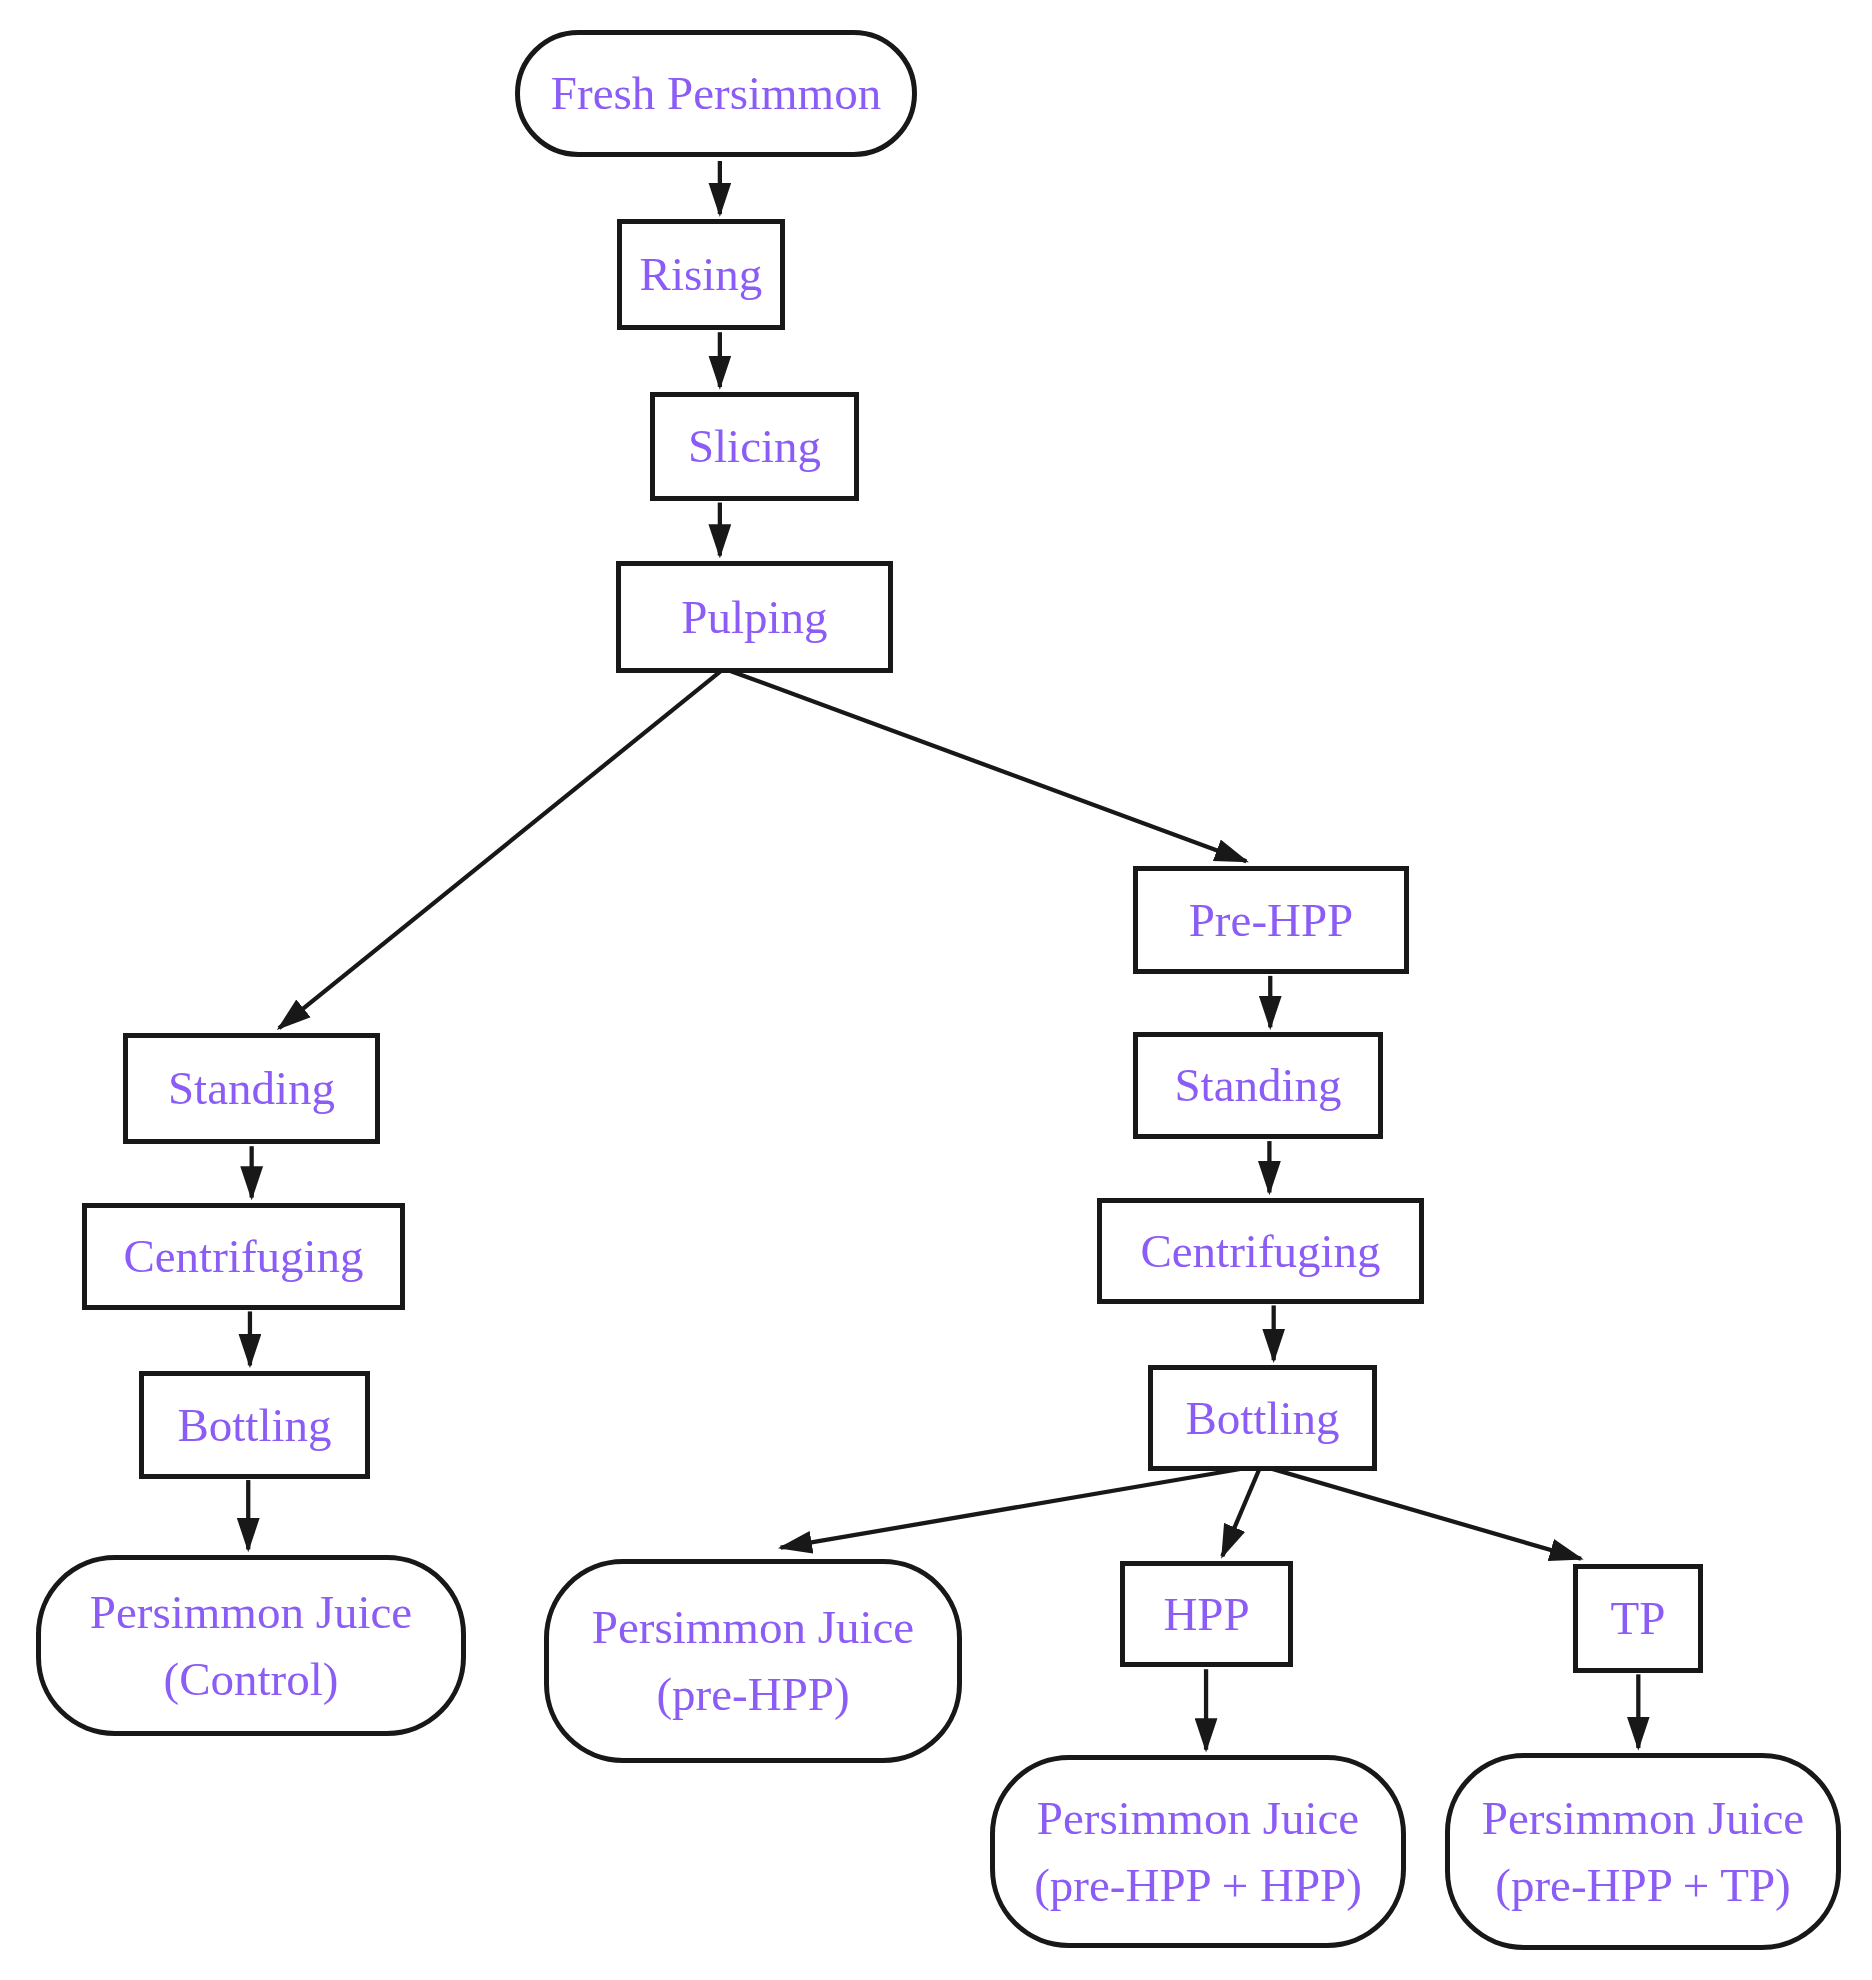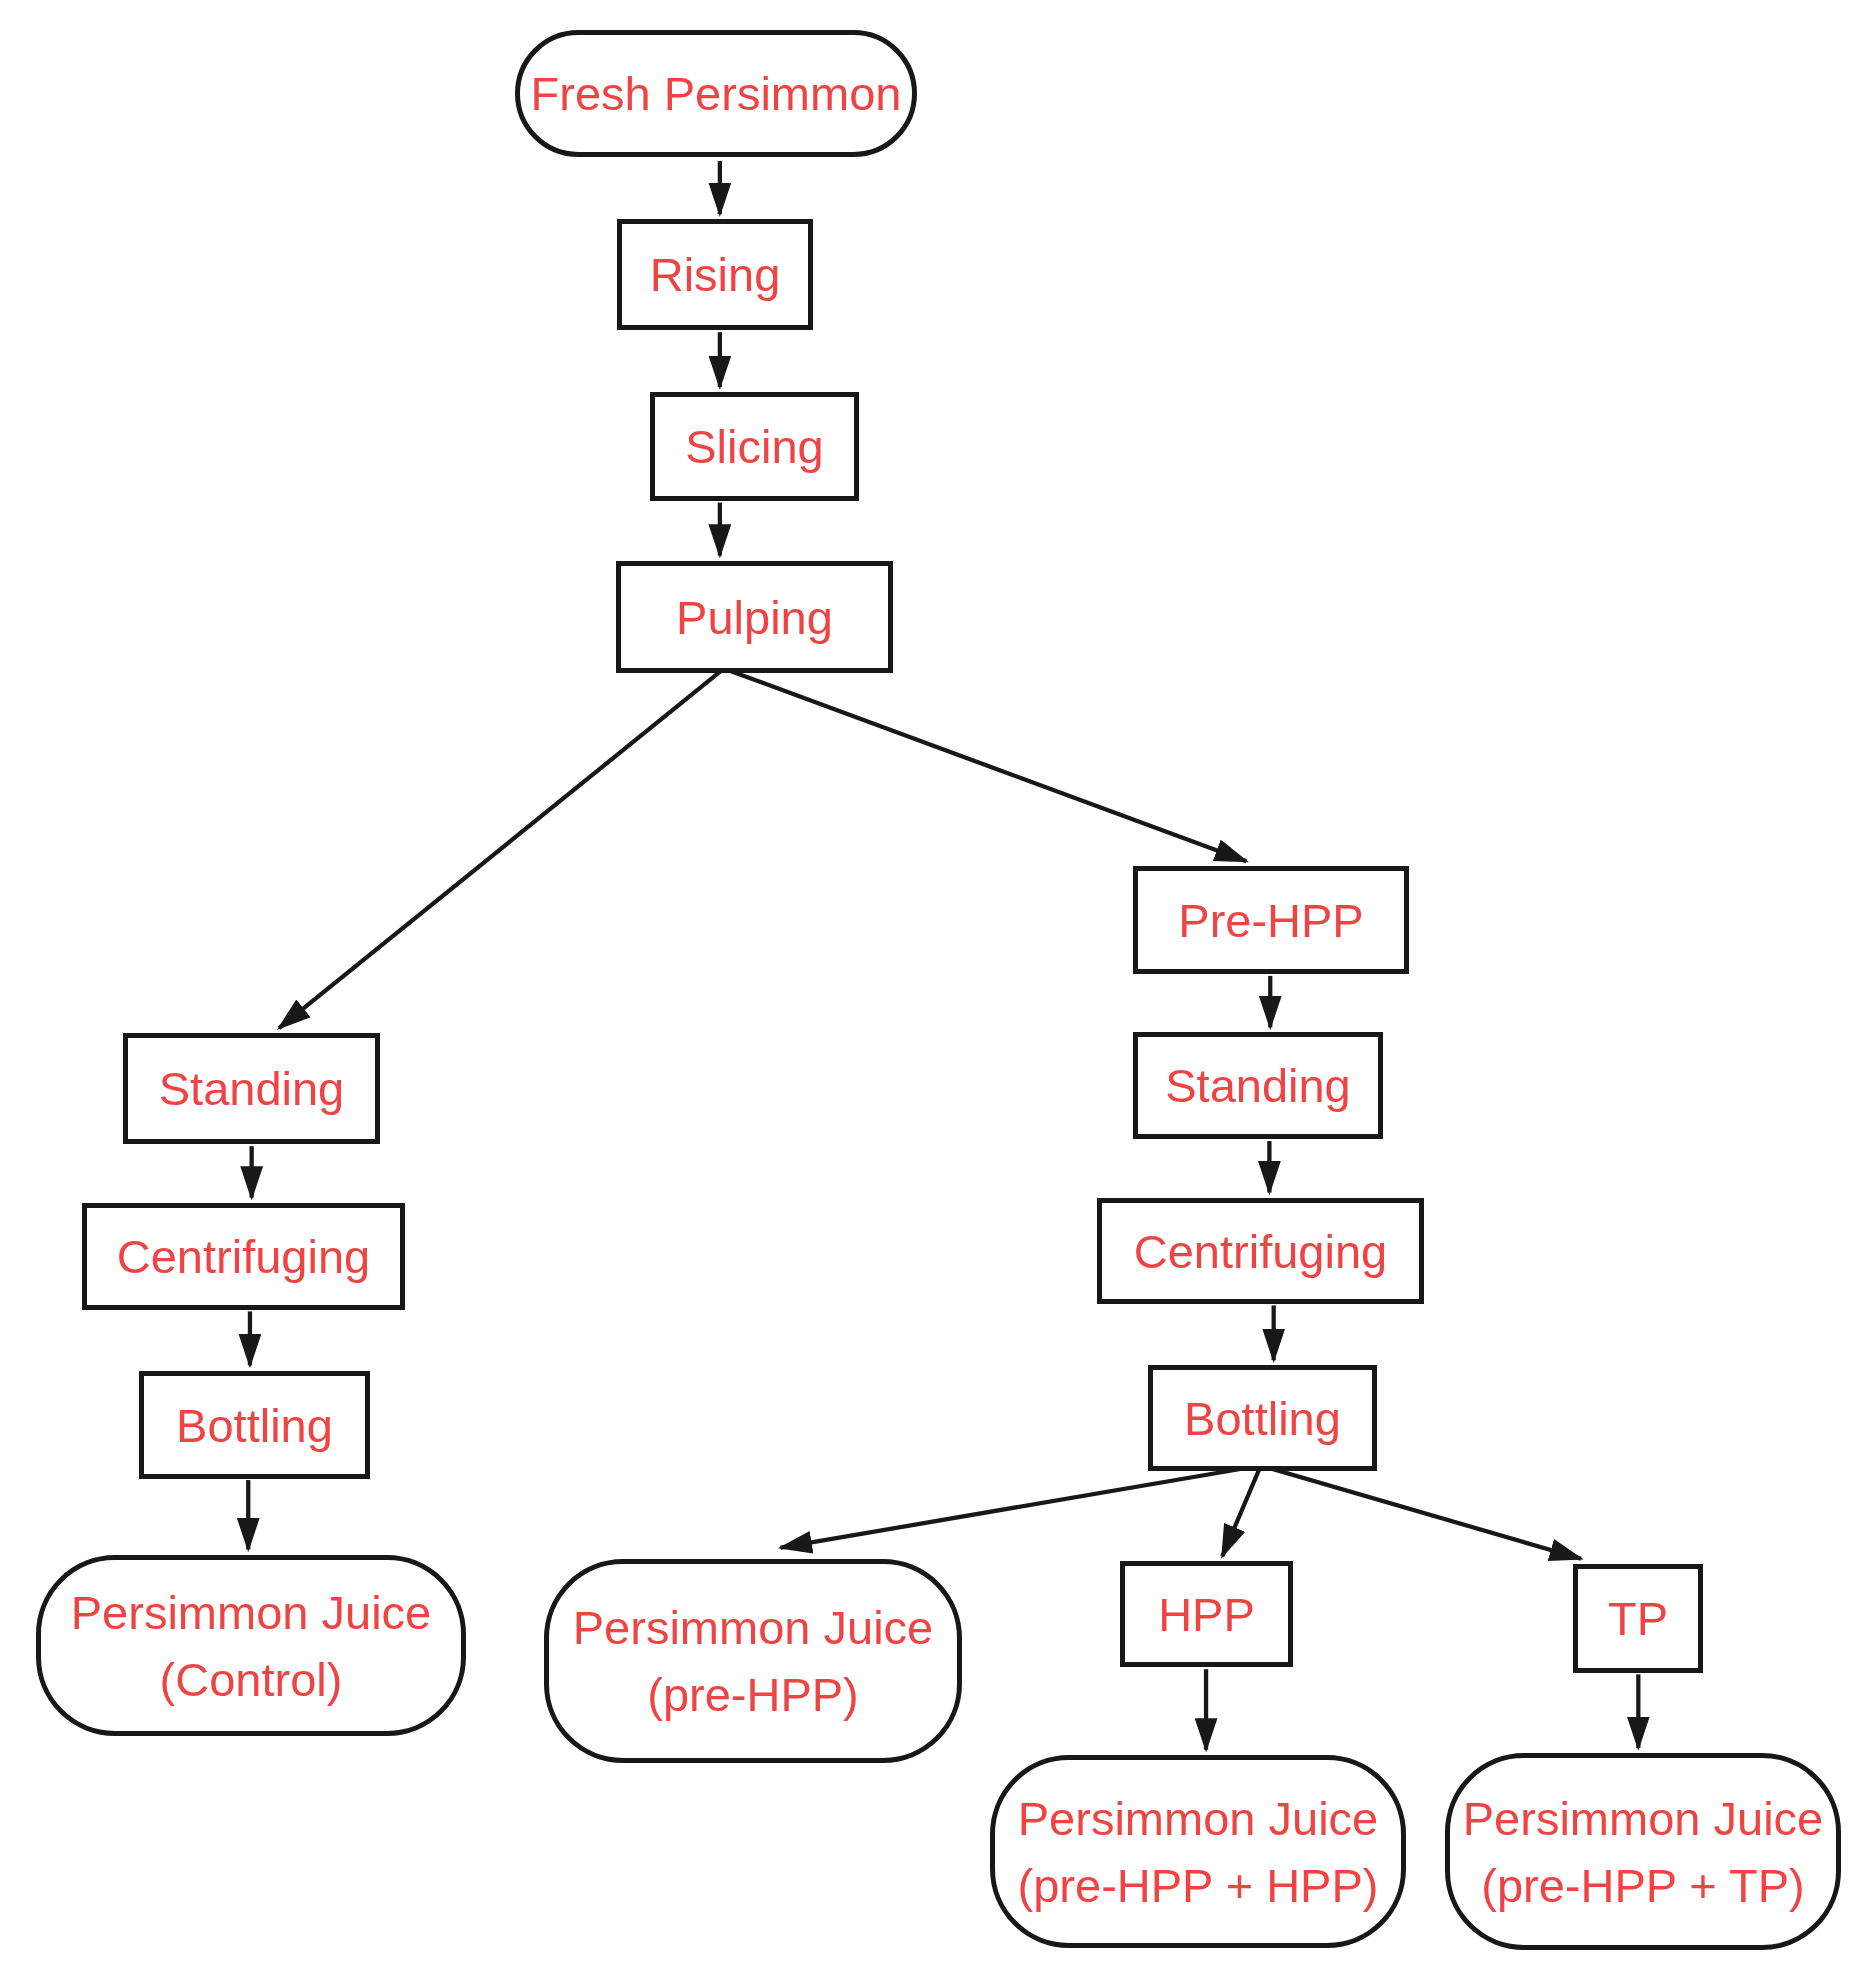"Fresh Persimmon" .canvas { color: #ef4444 -> #8b5cf6; font-family: Liberation Sans, sans-serif -> Liberation Serif, serif }
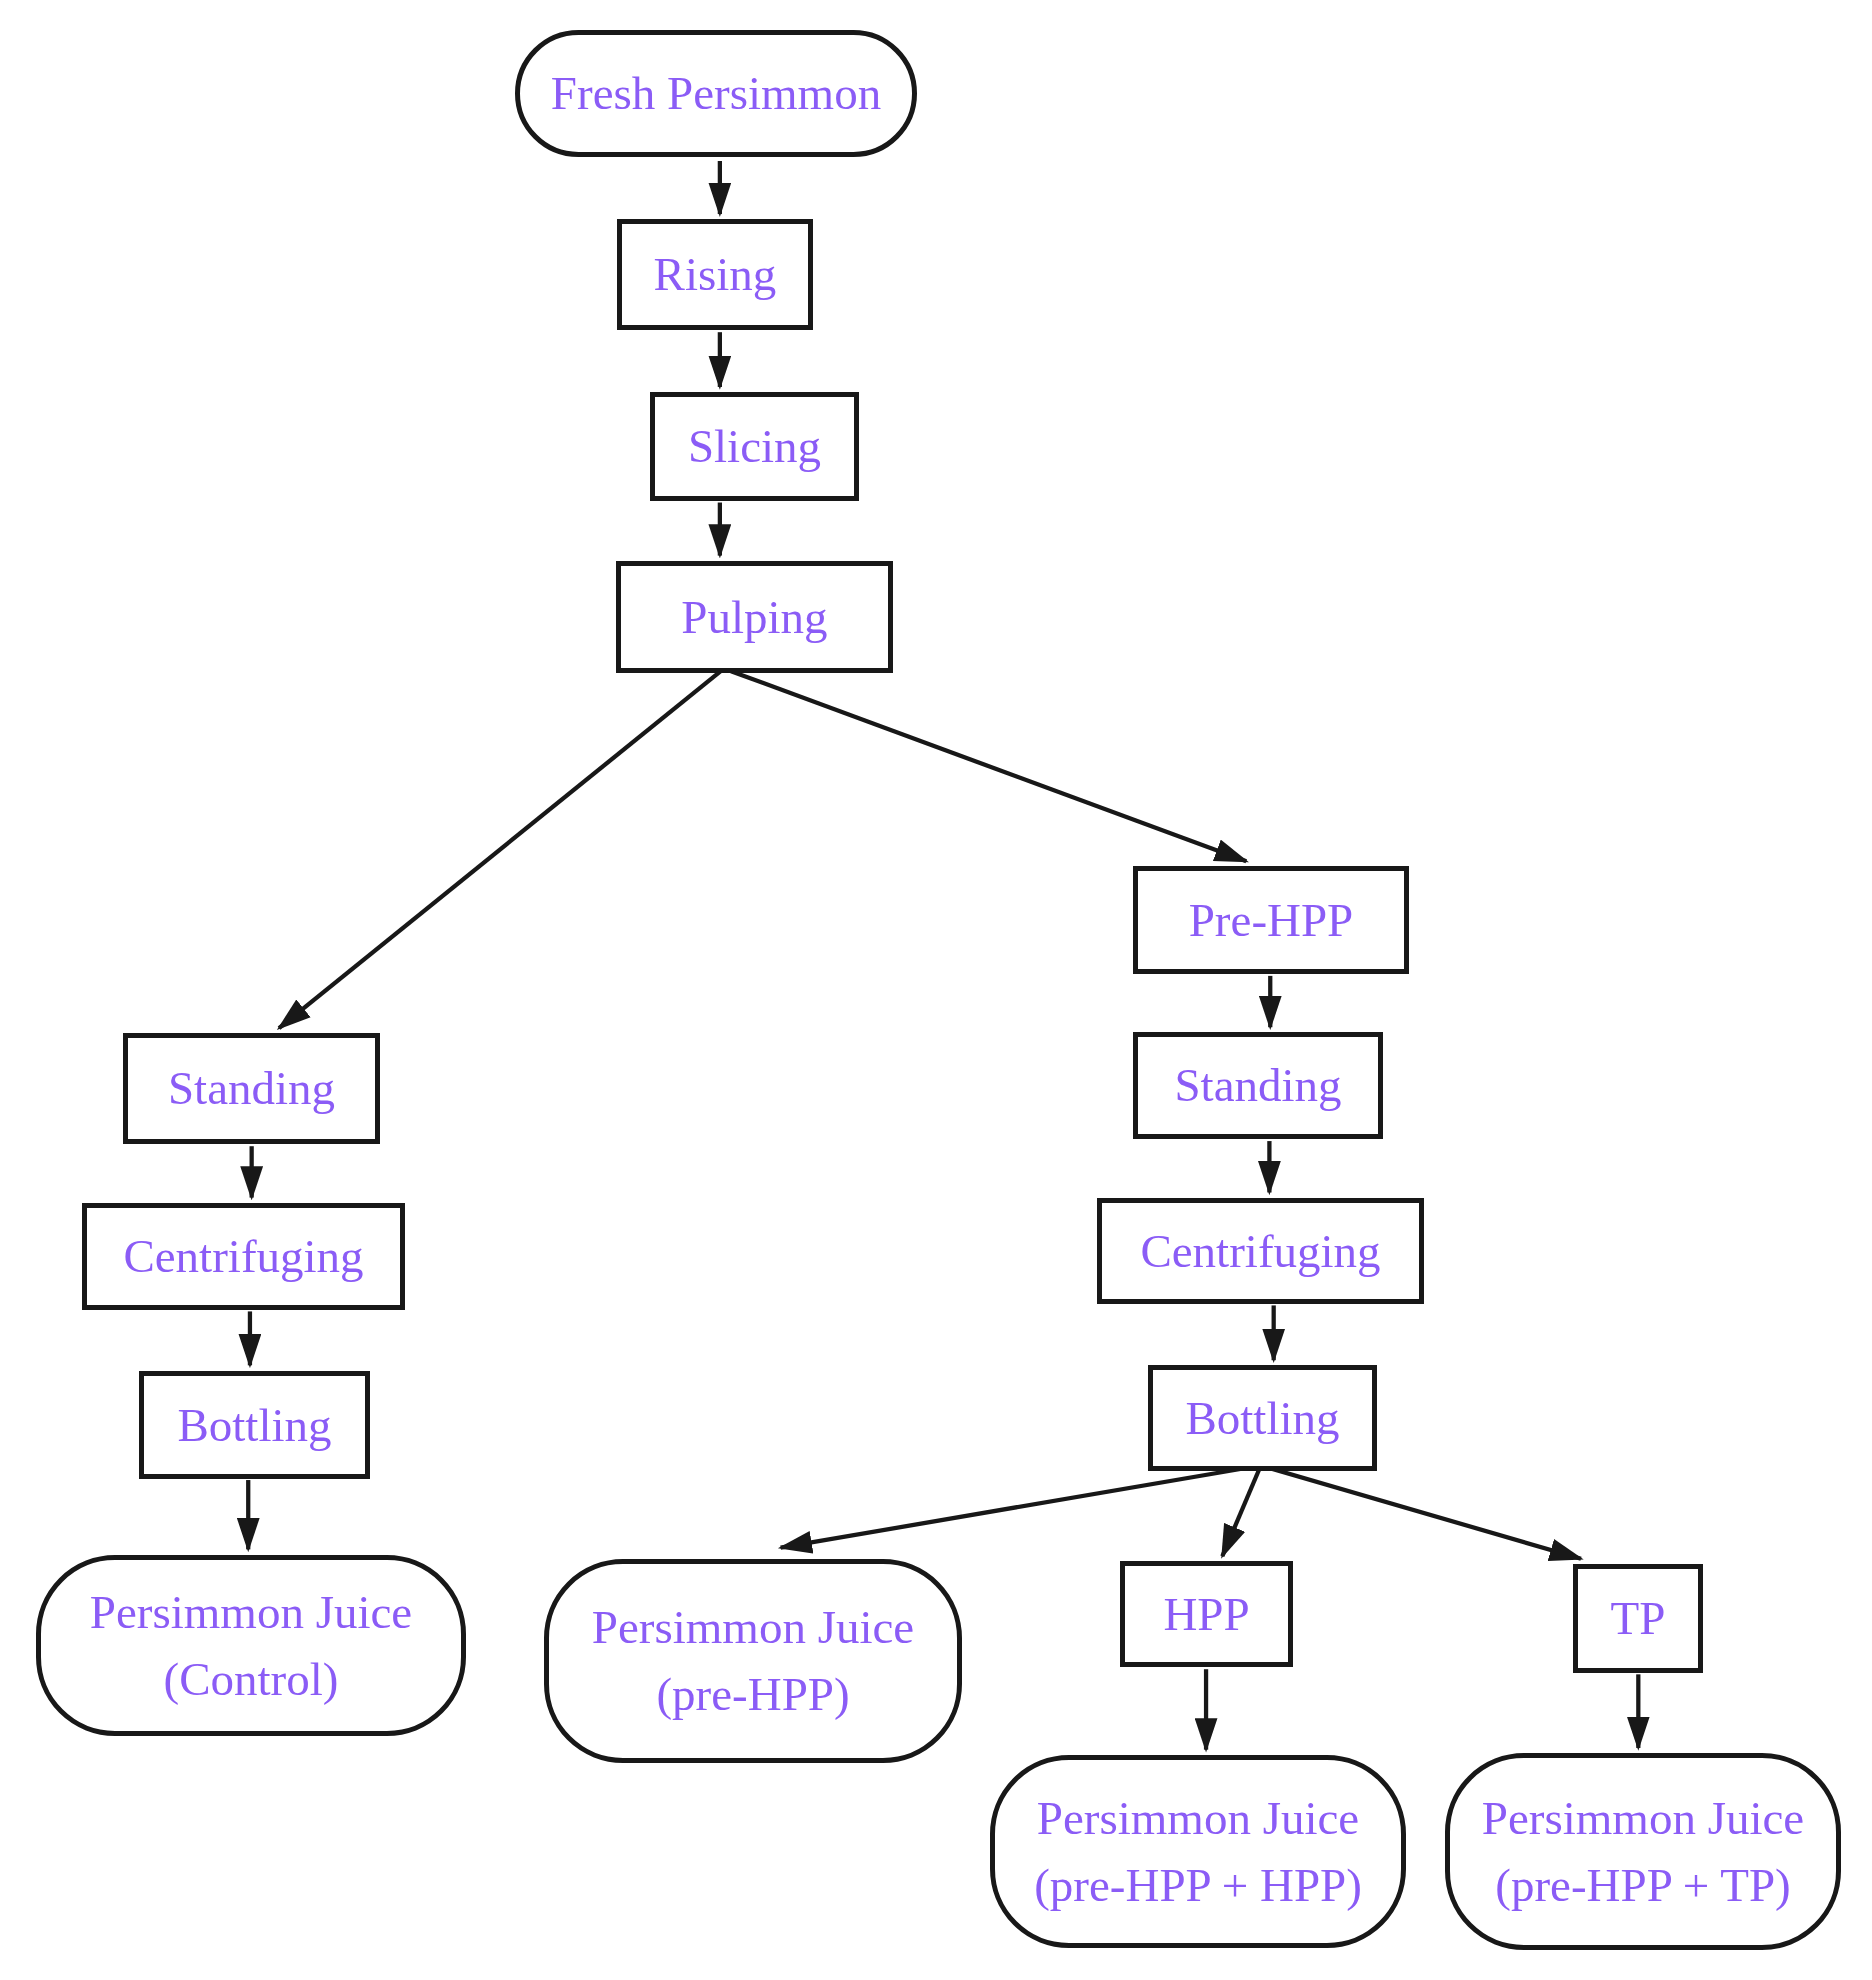"Rising" div.node { width: 196px -> 168px }
